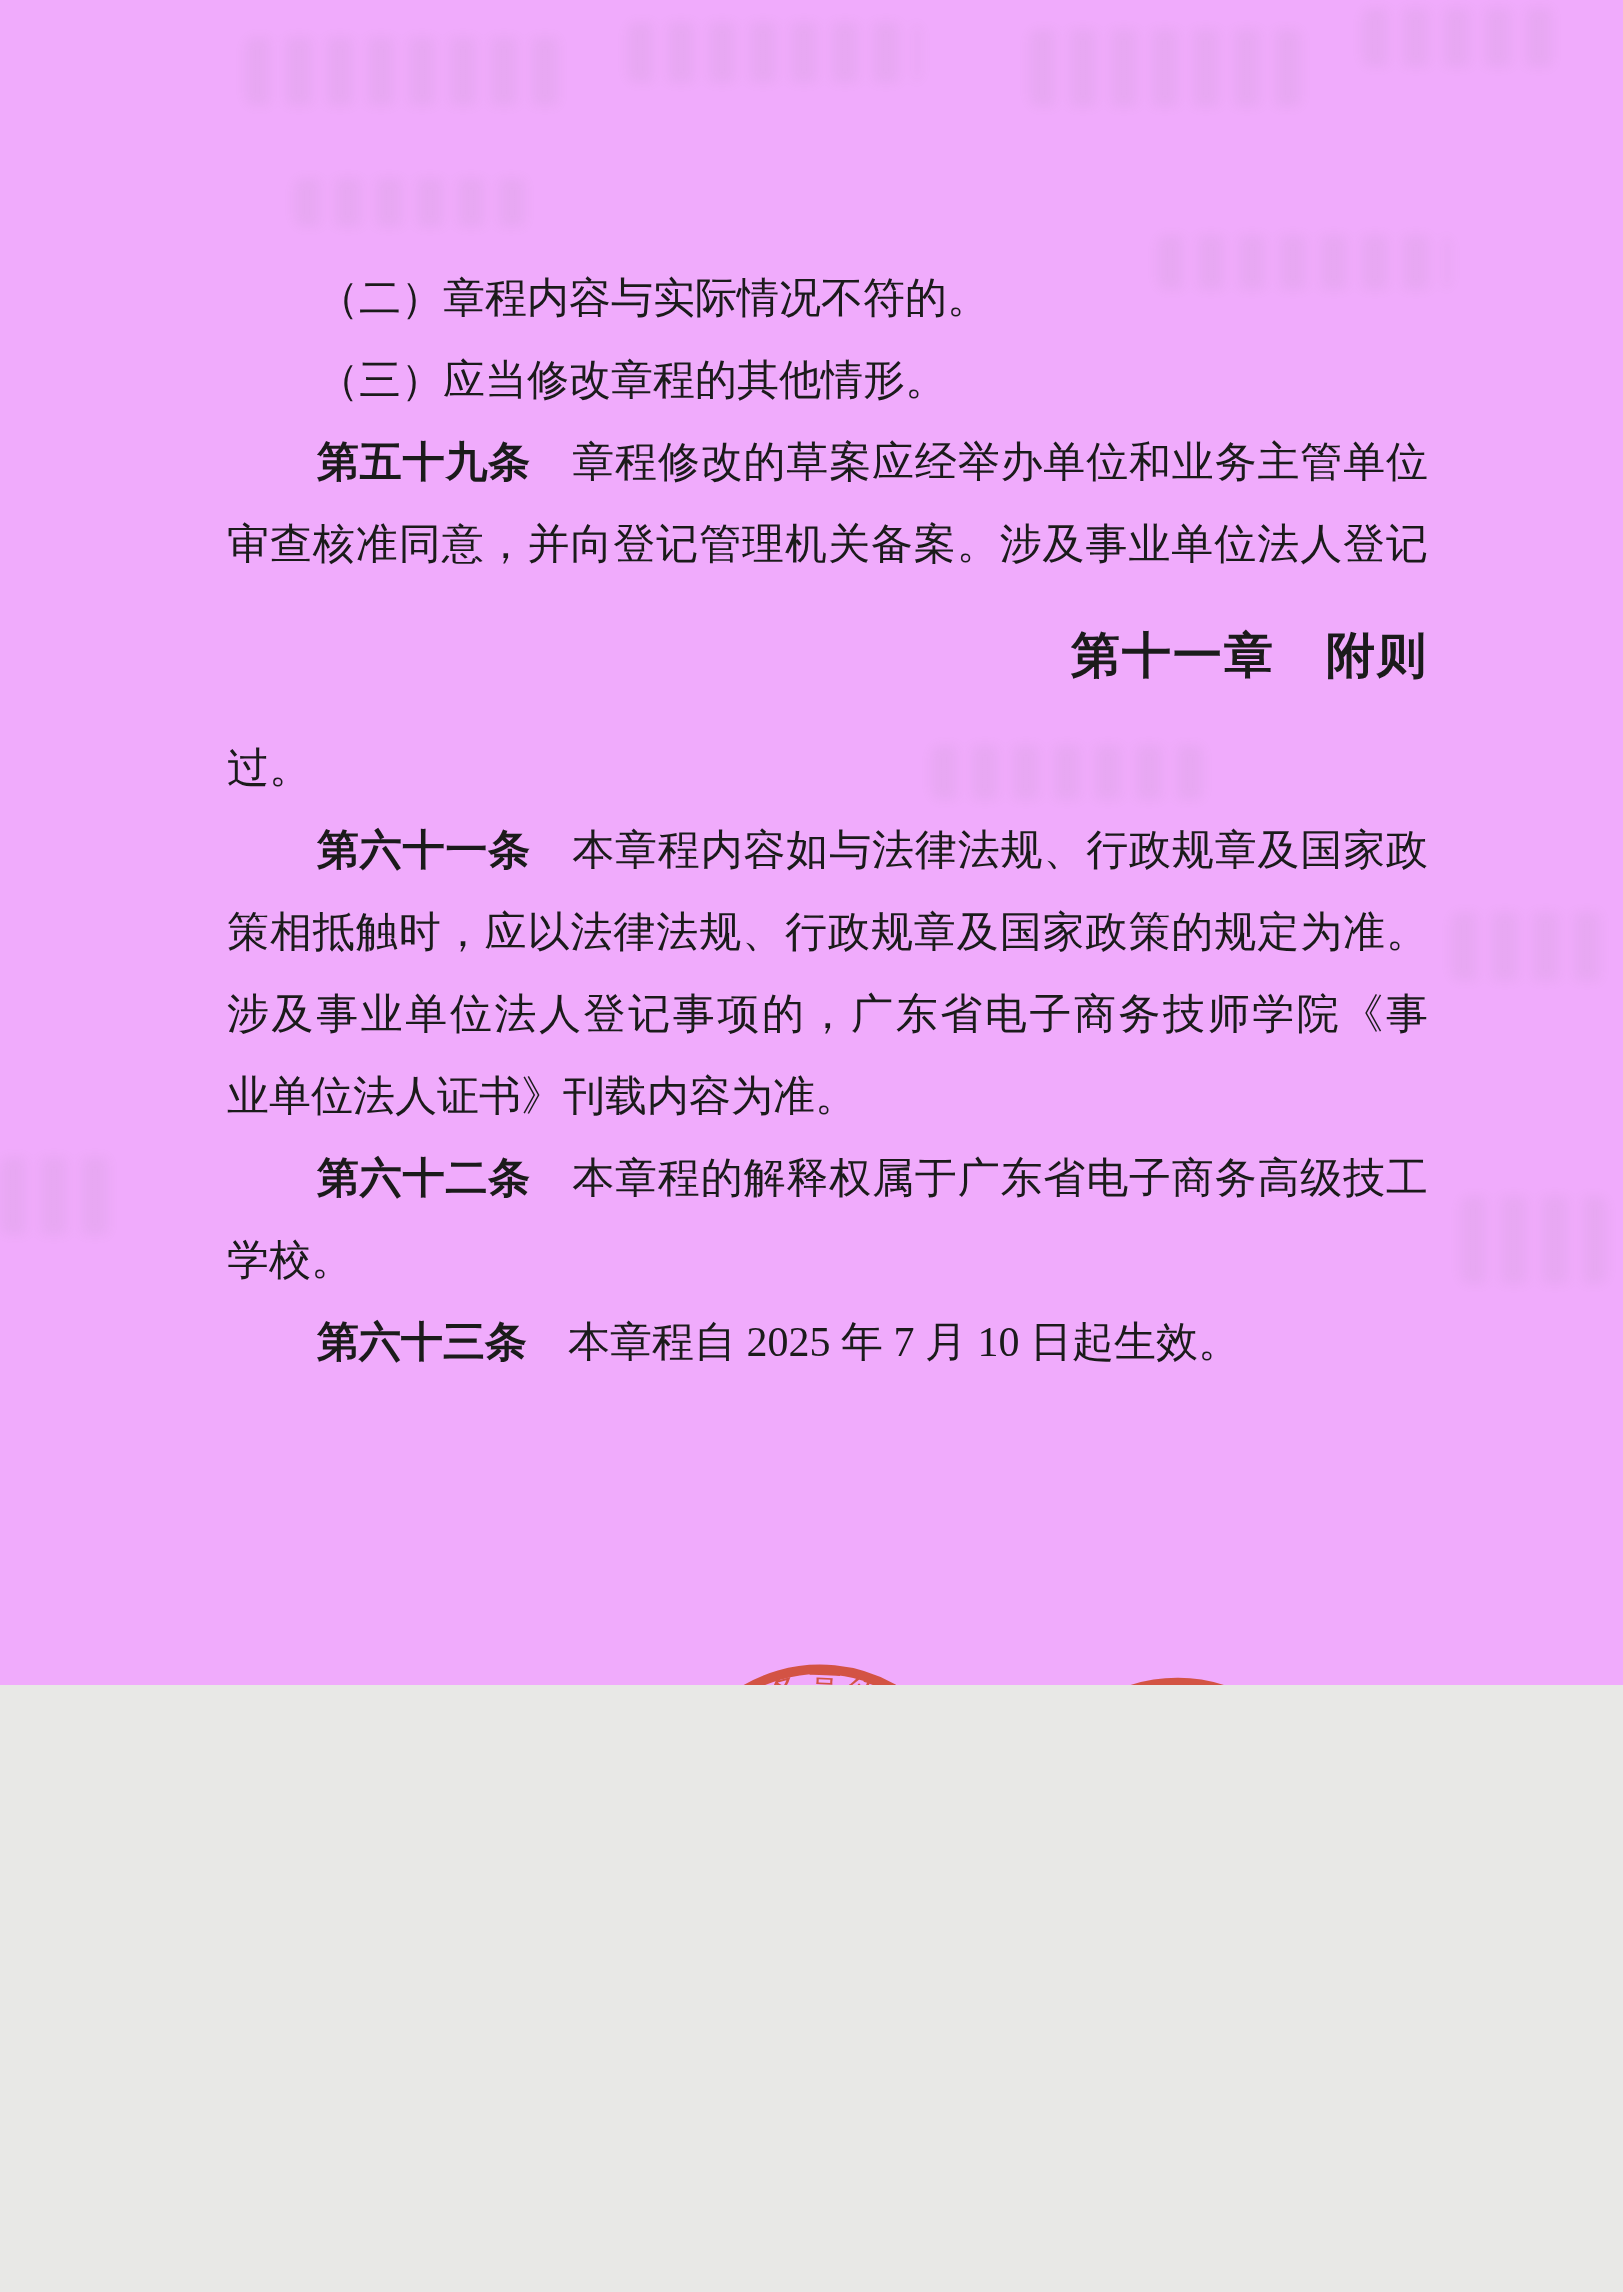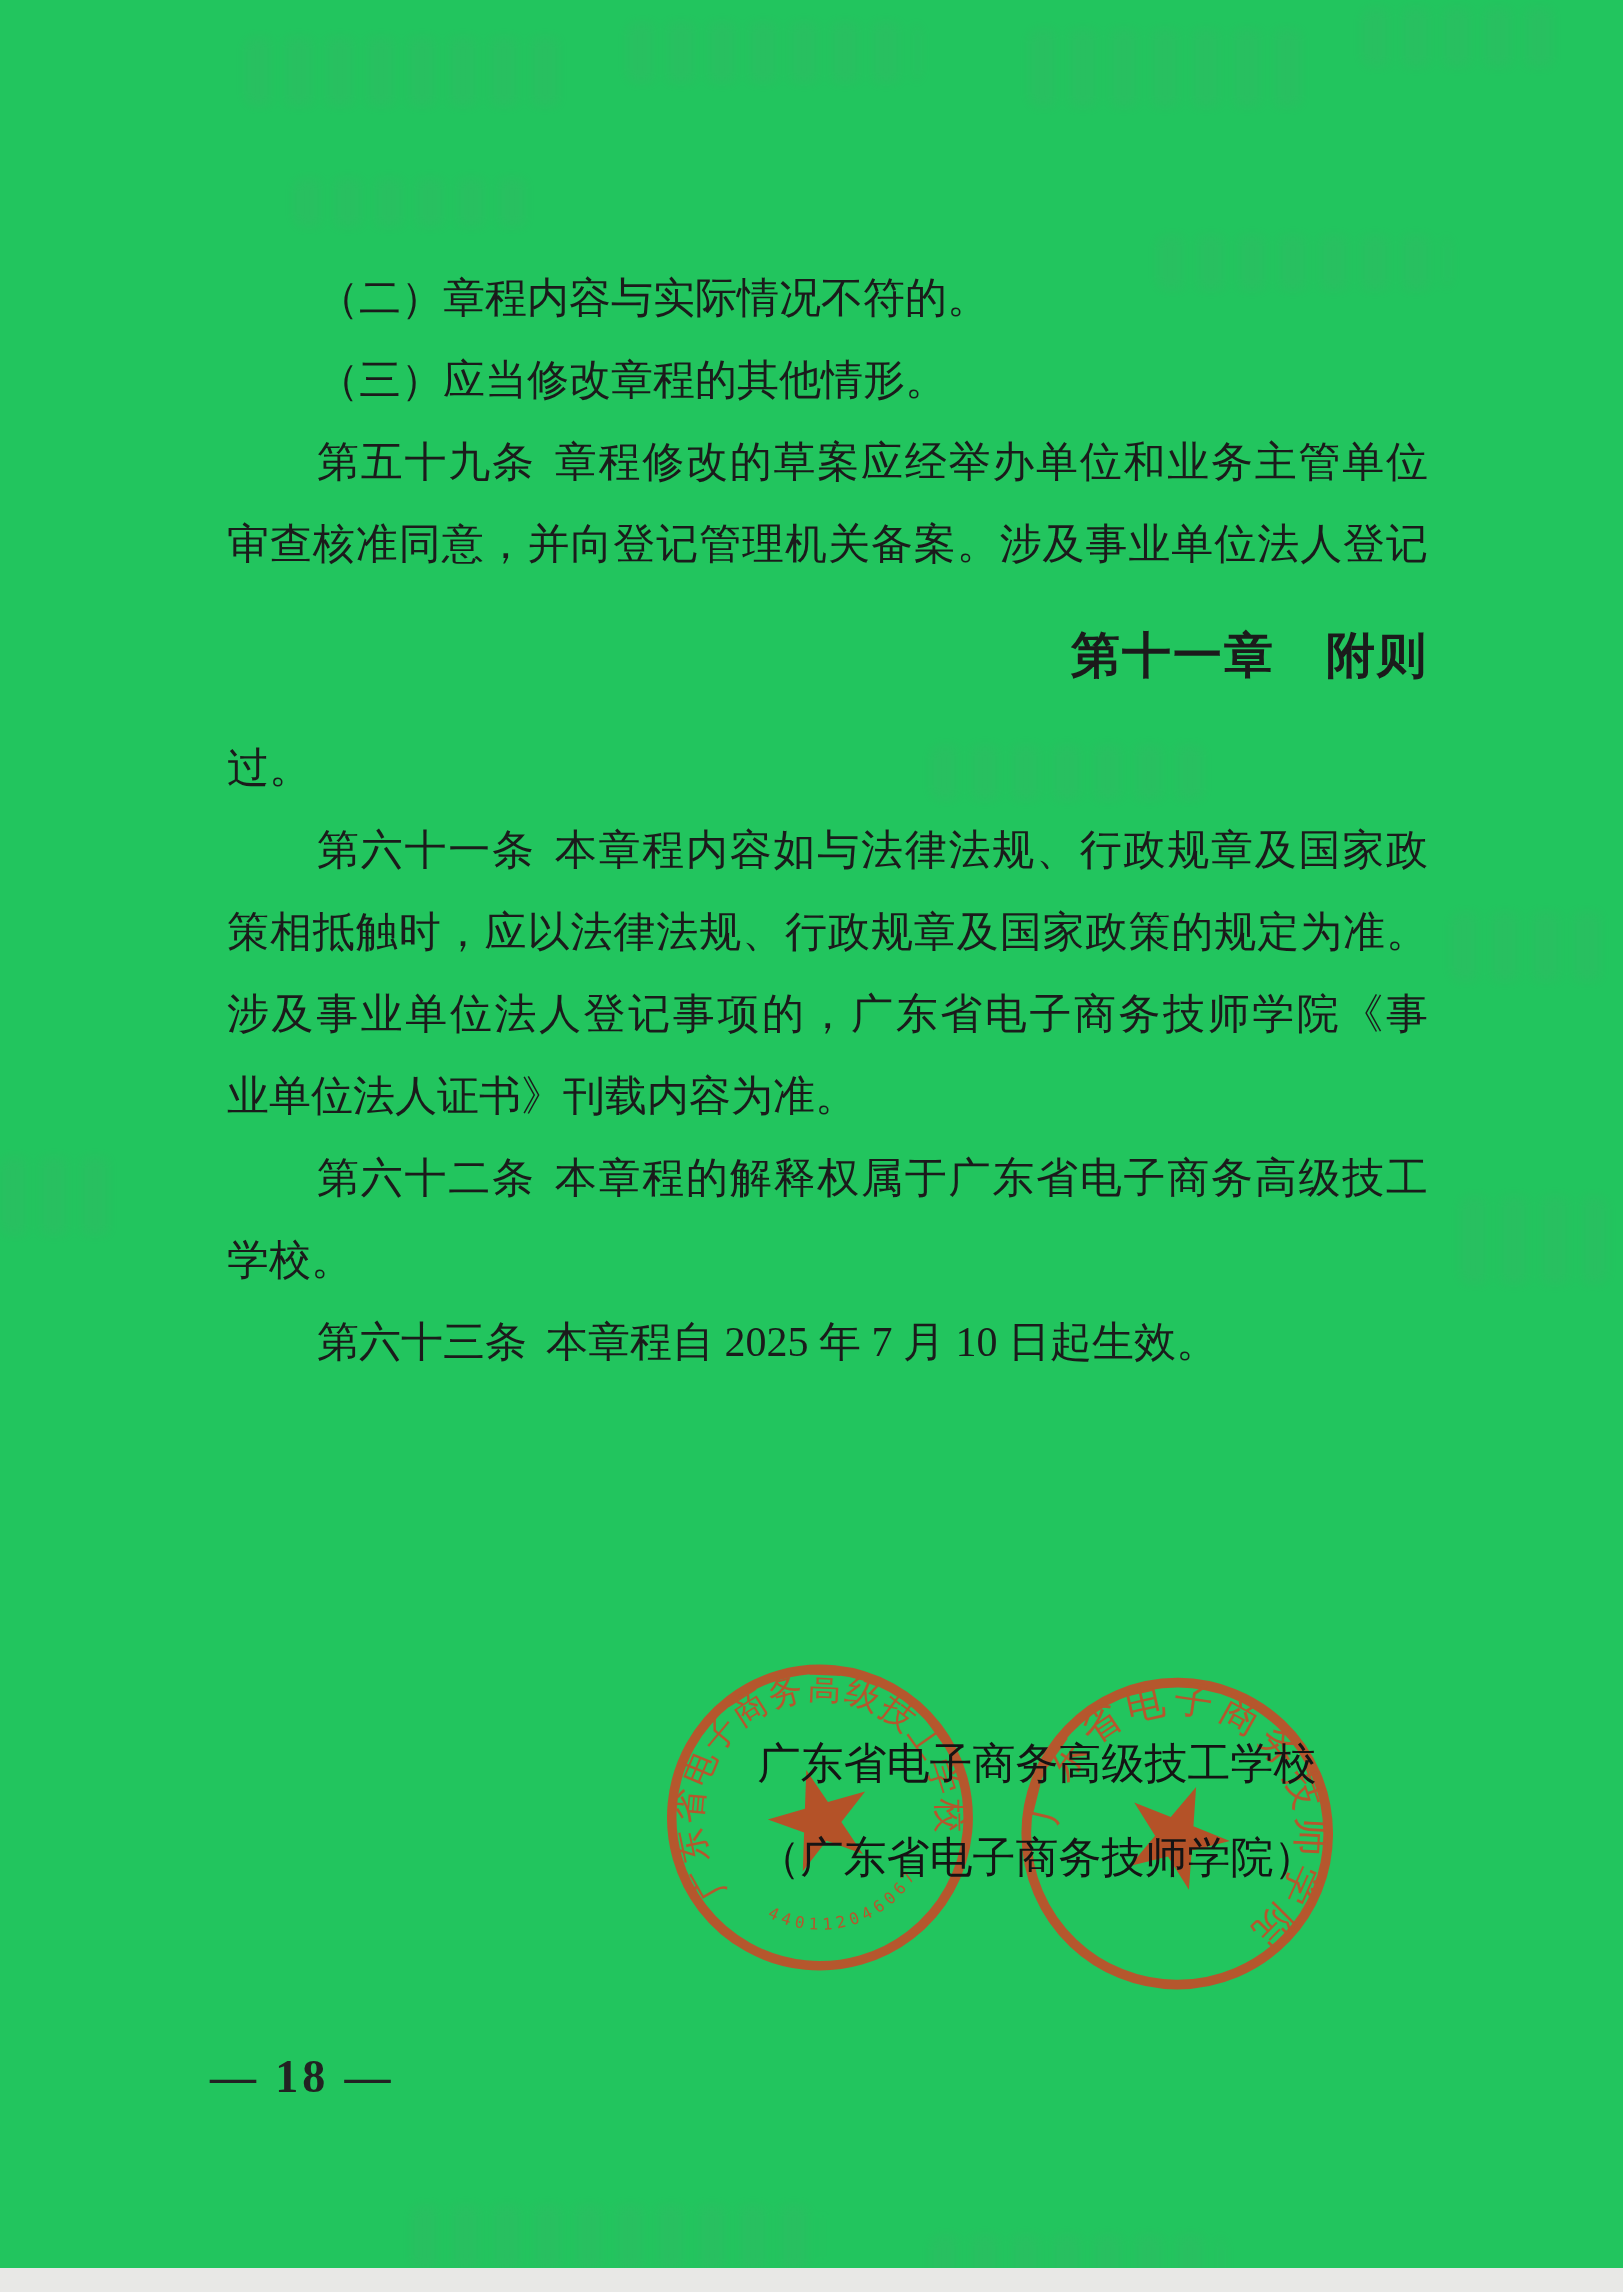"（二）章程内容与实际情况不符的。" #page { background: #22c55e -> #f0abfc; height: 2268px -> 1685px }
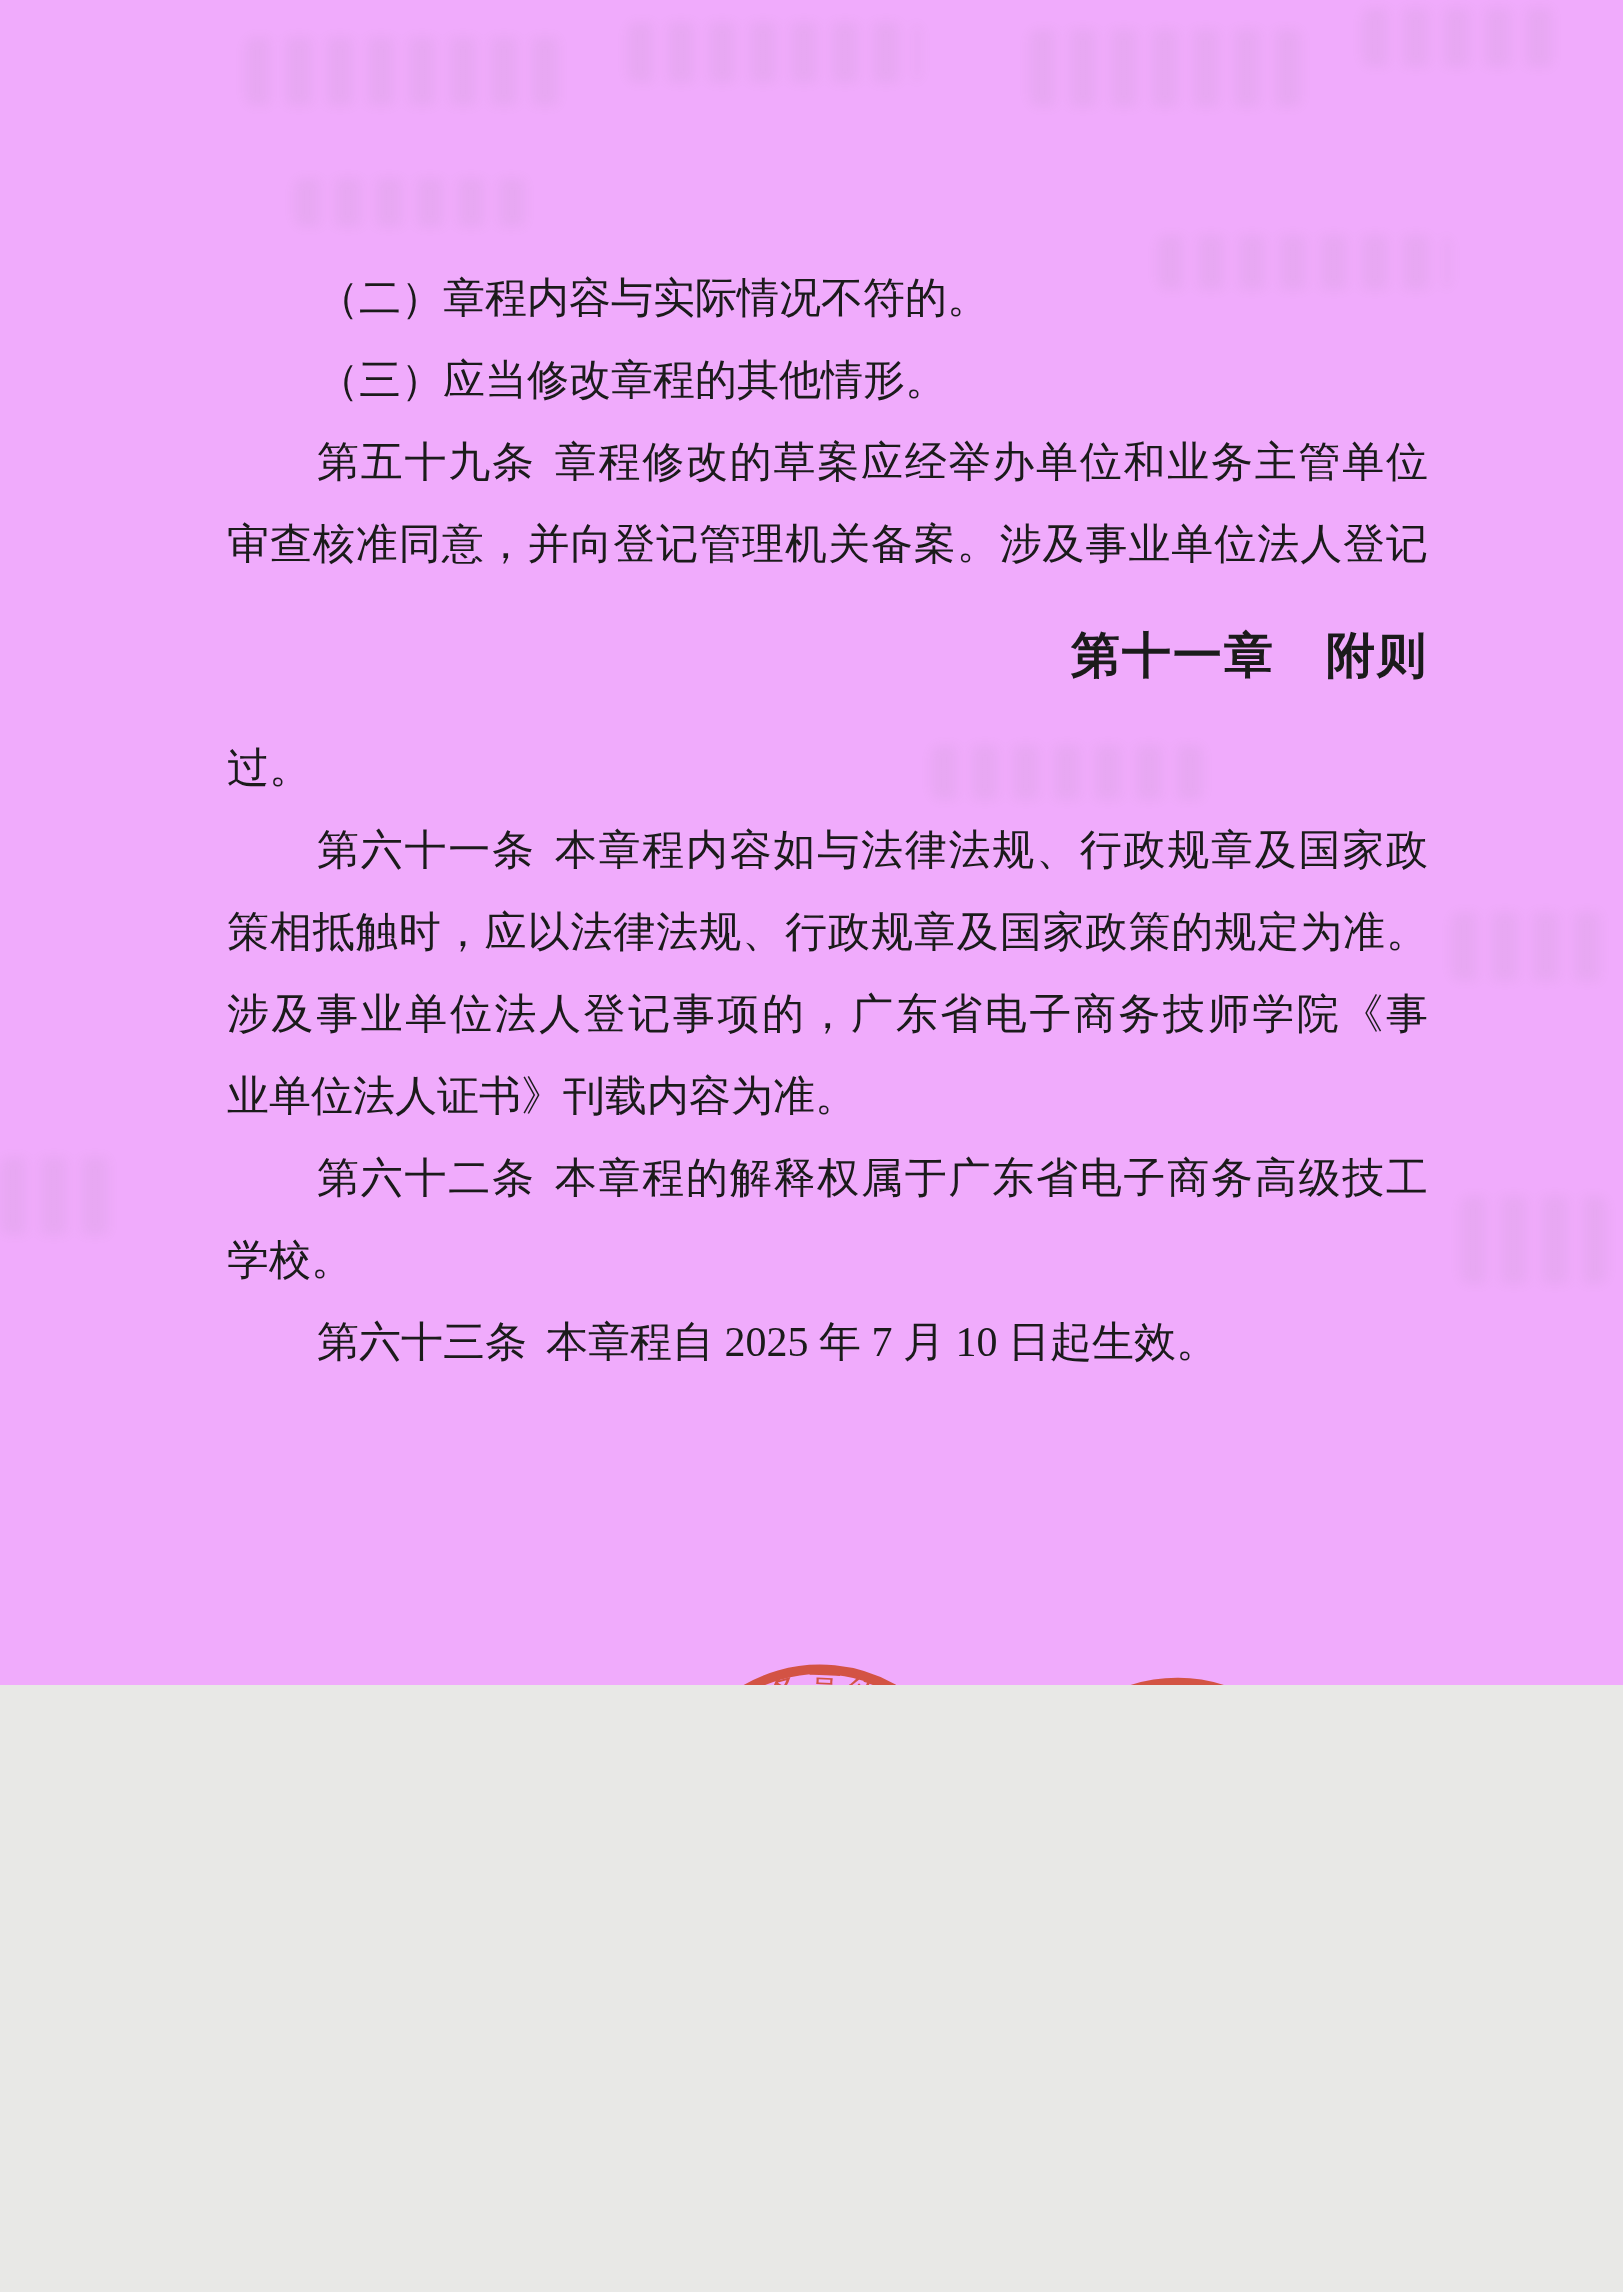"第五十九条" .docline b { font-weight: normal -> bold; margin-right: 19px -> 41px }
